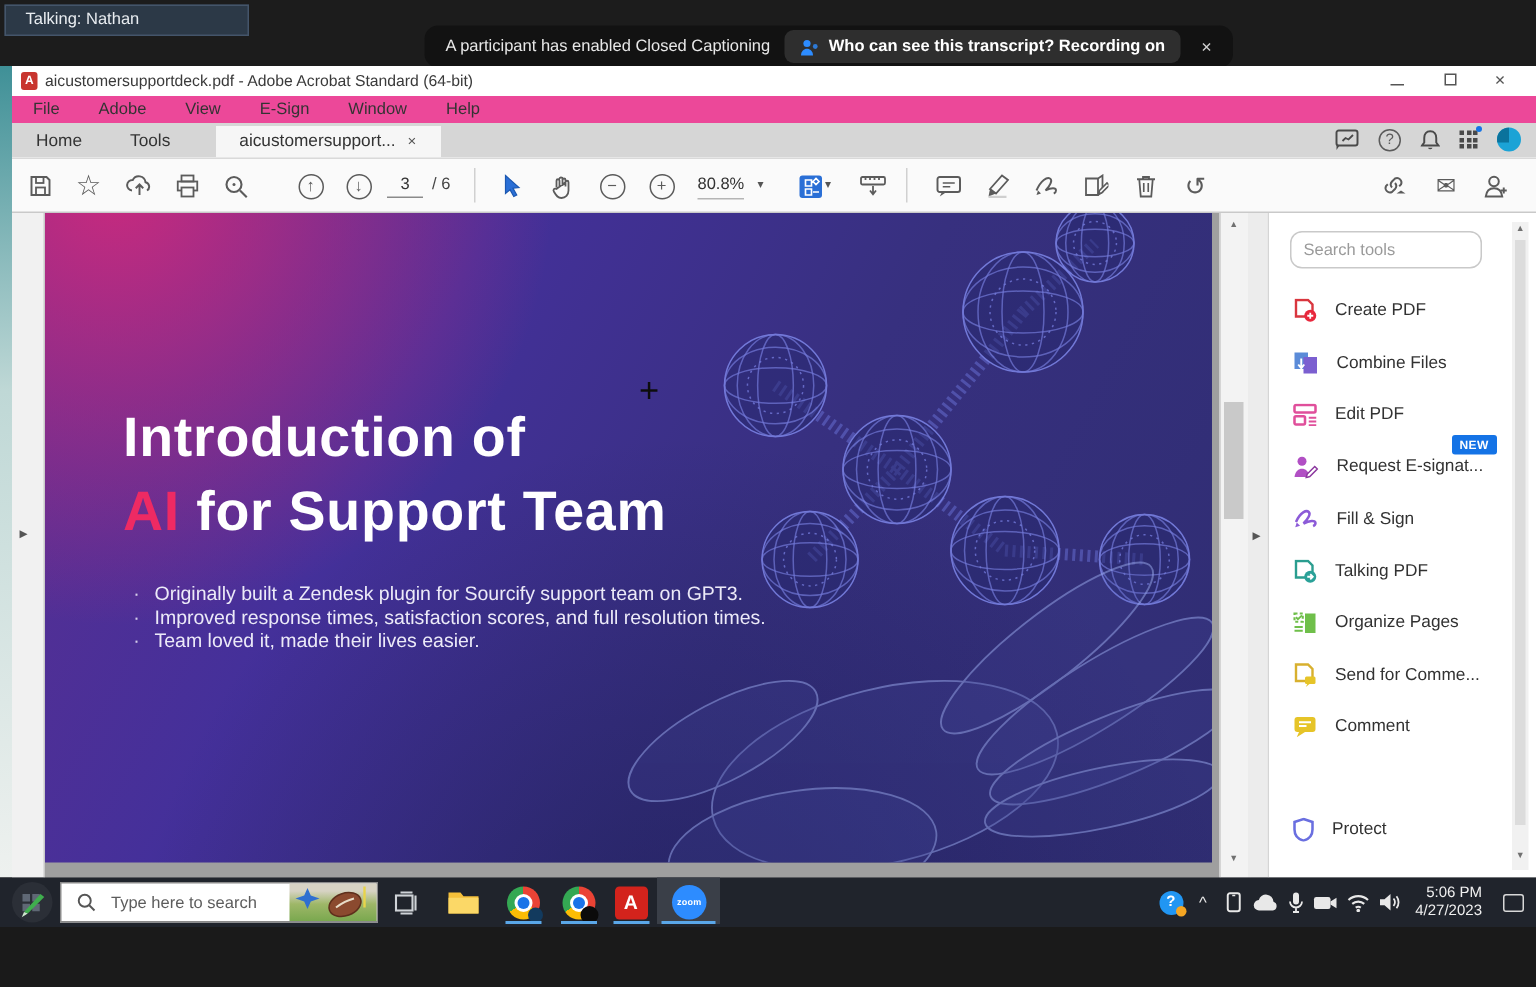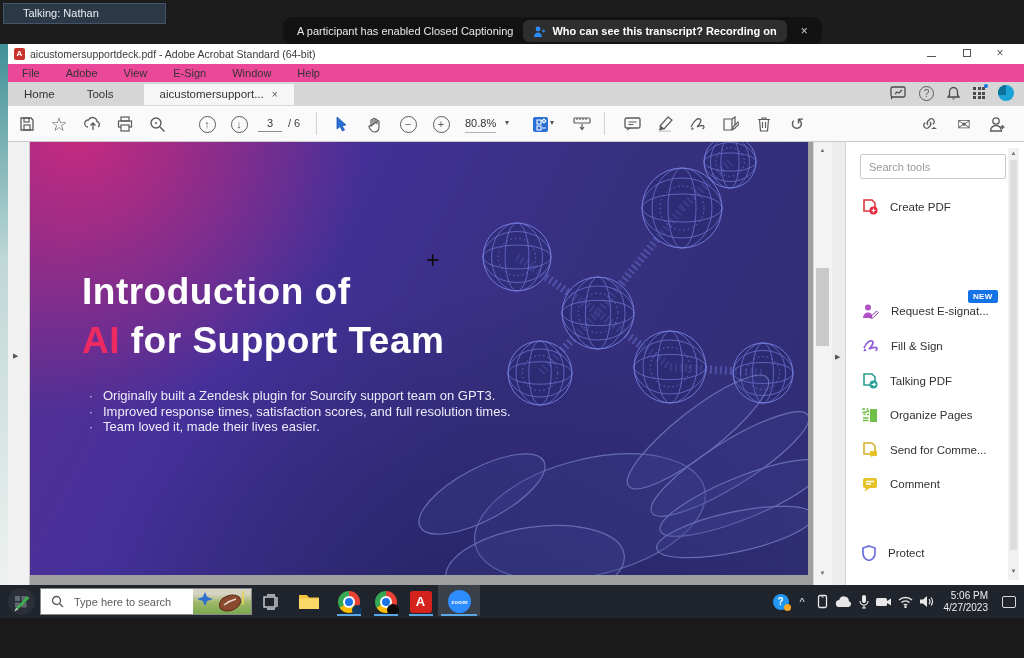"Talking: Nathan" .talking { padding-left: 19px -> 13px }
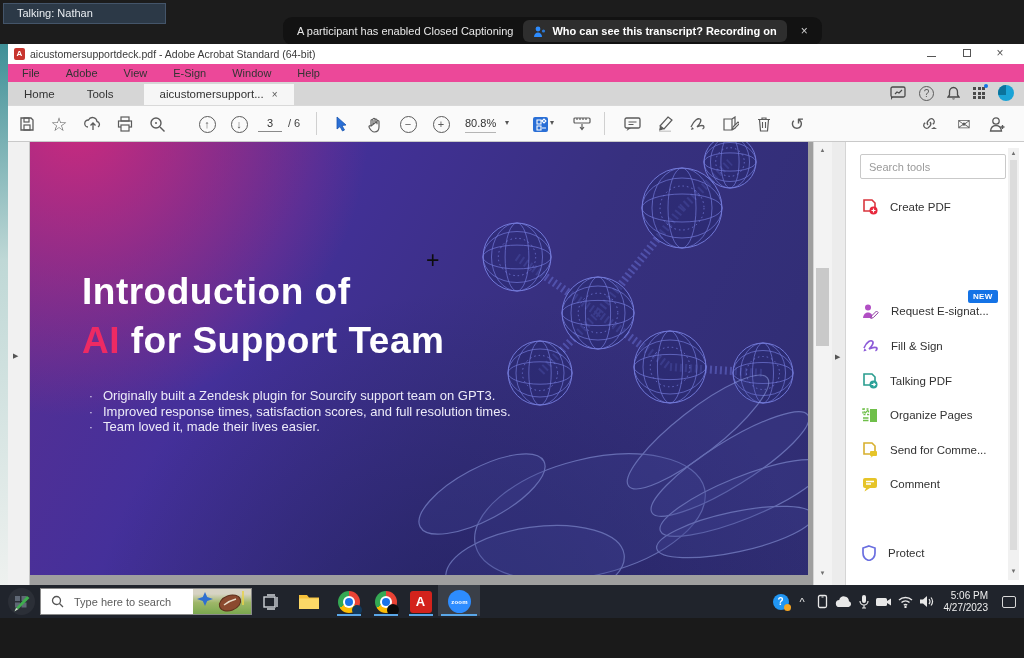"Search tools" .searchtools { border-radius: 2px -> 8px; width: 146px -> 128px }
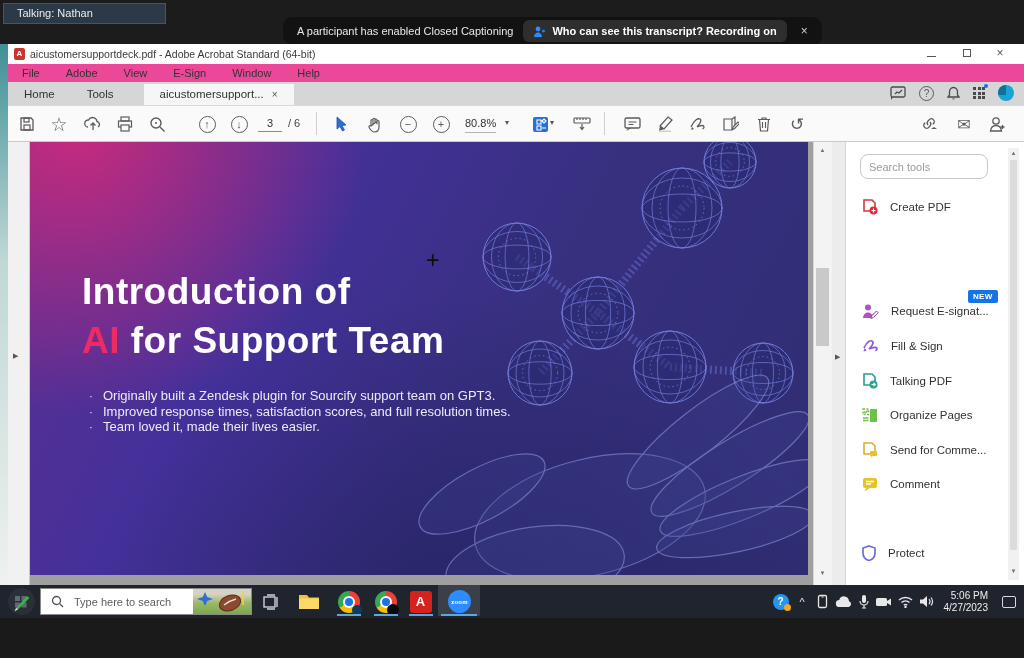"Combine Files" div.toolitem { html: none -> <div> <svg> <rect></rect> <rect></rect> <path></path> </svg> <span>Combine Files</span> </div> }
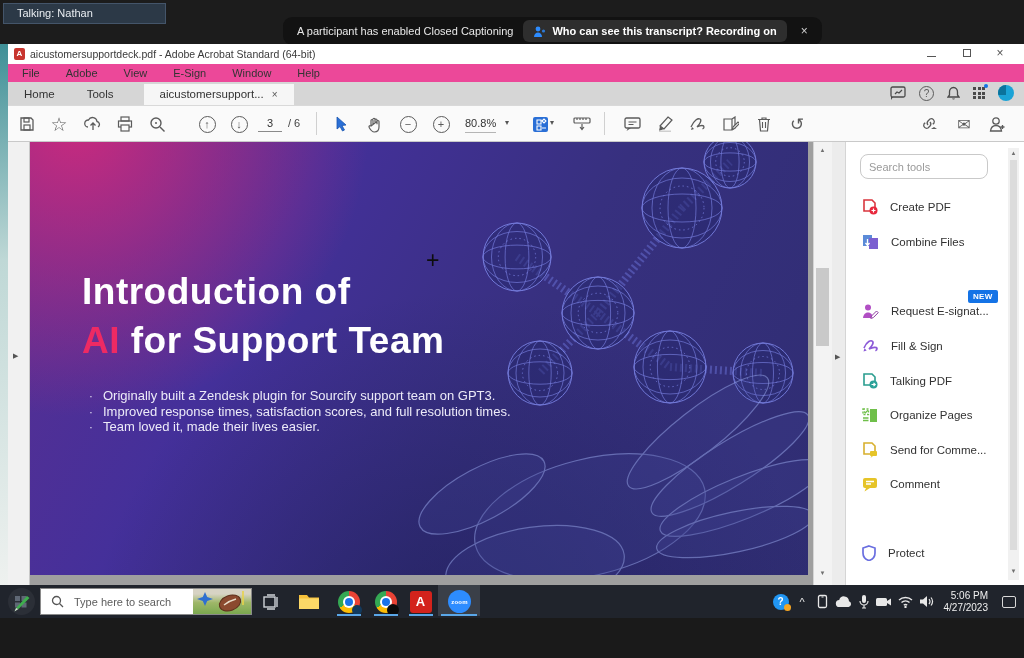"Edit PDF" div.toolitem { html: none -> <div> <svg> <rect></rect> <rect></rect> <path></path> </svg> <span>Edit PDF</span> </div> }
